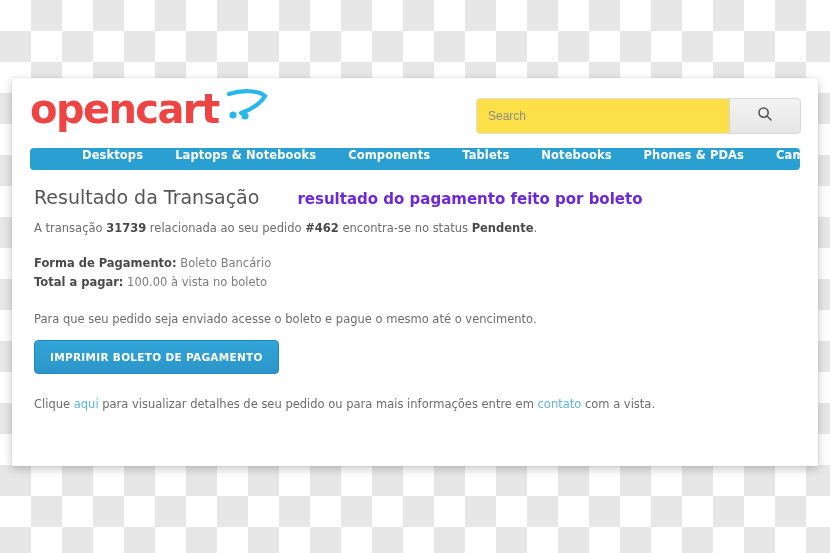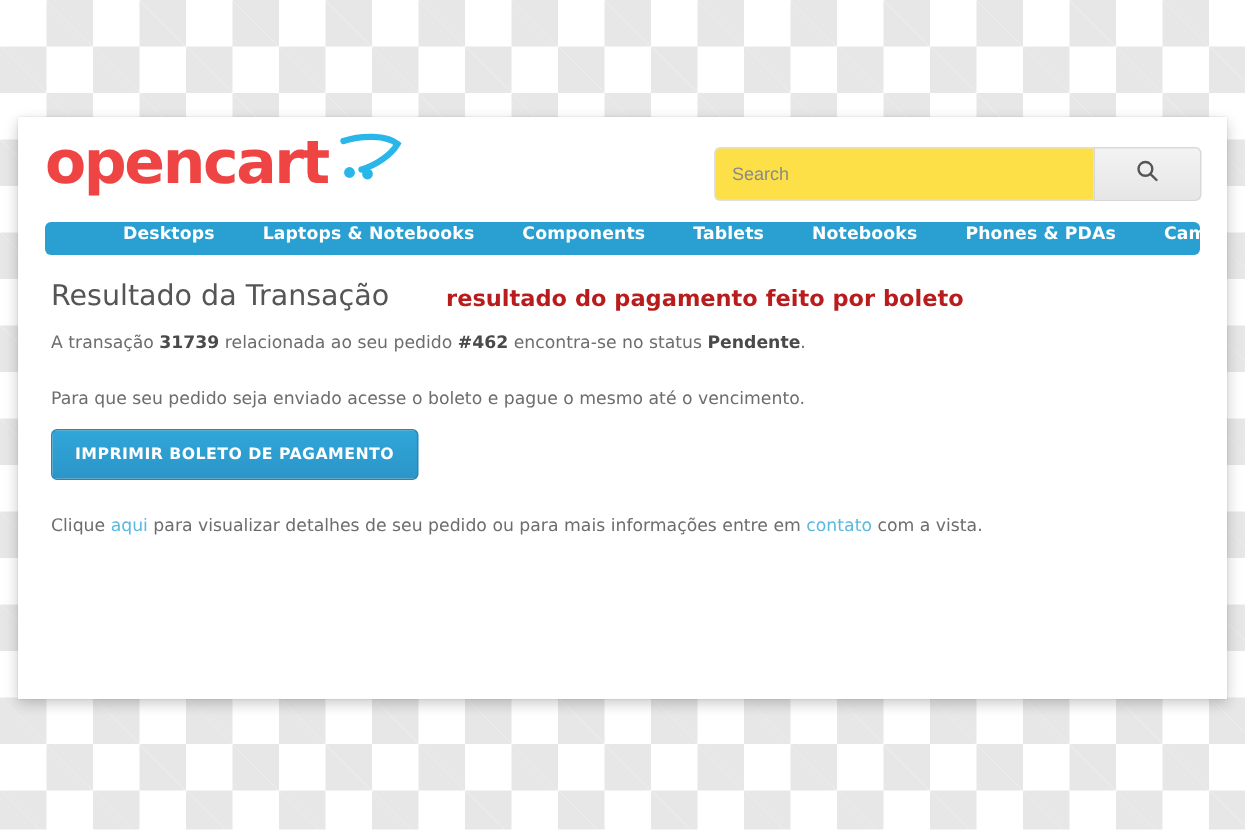"resultado do pagamento feito por" .annotation { color: #b91c1c -> #6d28d9 }
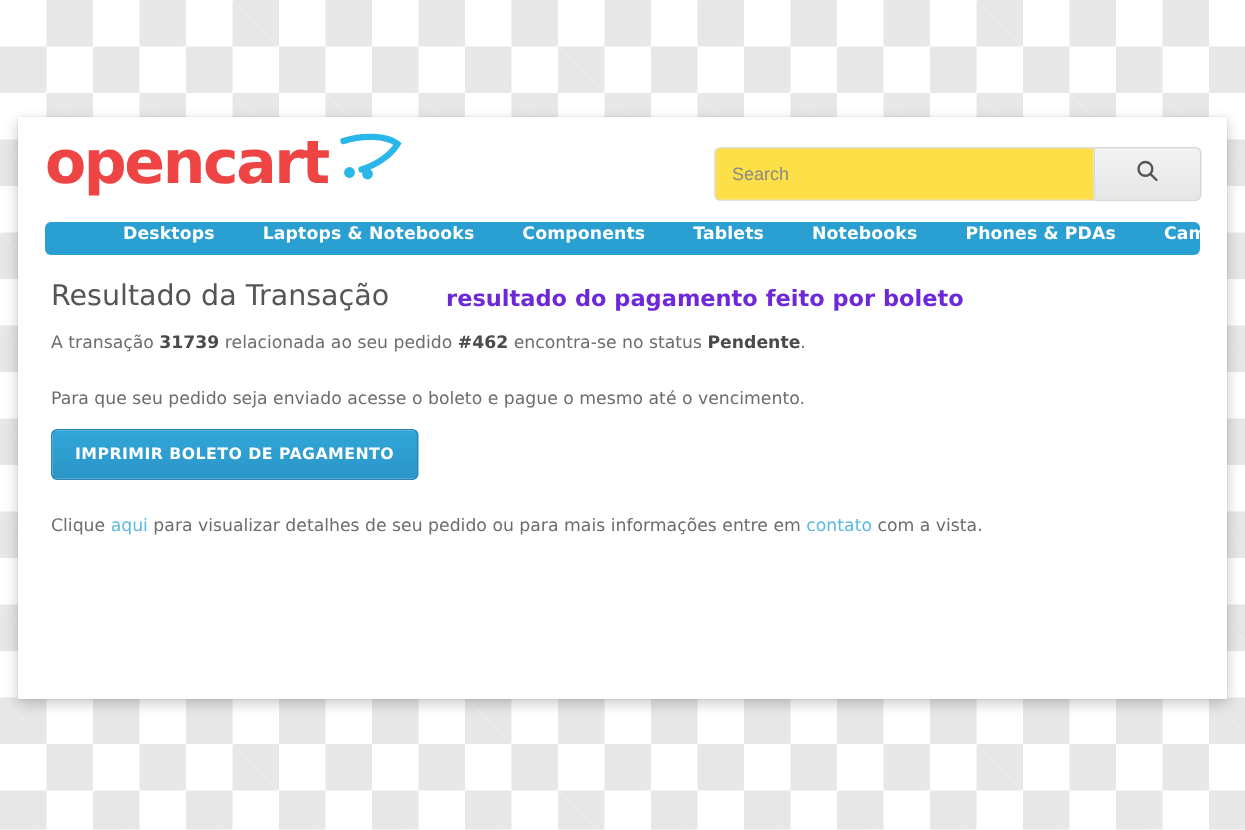"Forma de Pagamento: Boleto Bancário" div.pay-block { html: none -> <div> <div> <b>Forma de Pagamento:</b> <span>Boleto Bancário</span> </div> <div> <b>Total a pagar:</b> <span>100.00 à vista no boleto</span> </div> </div> }
